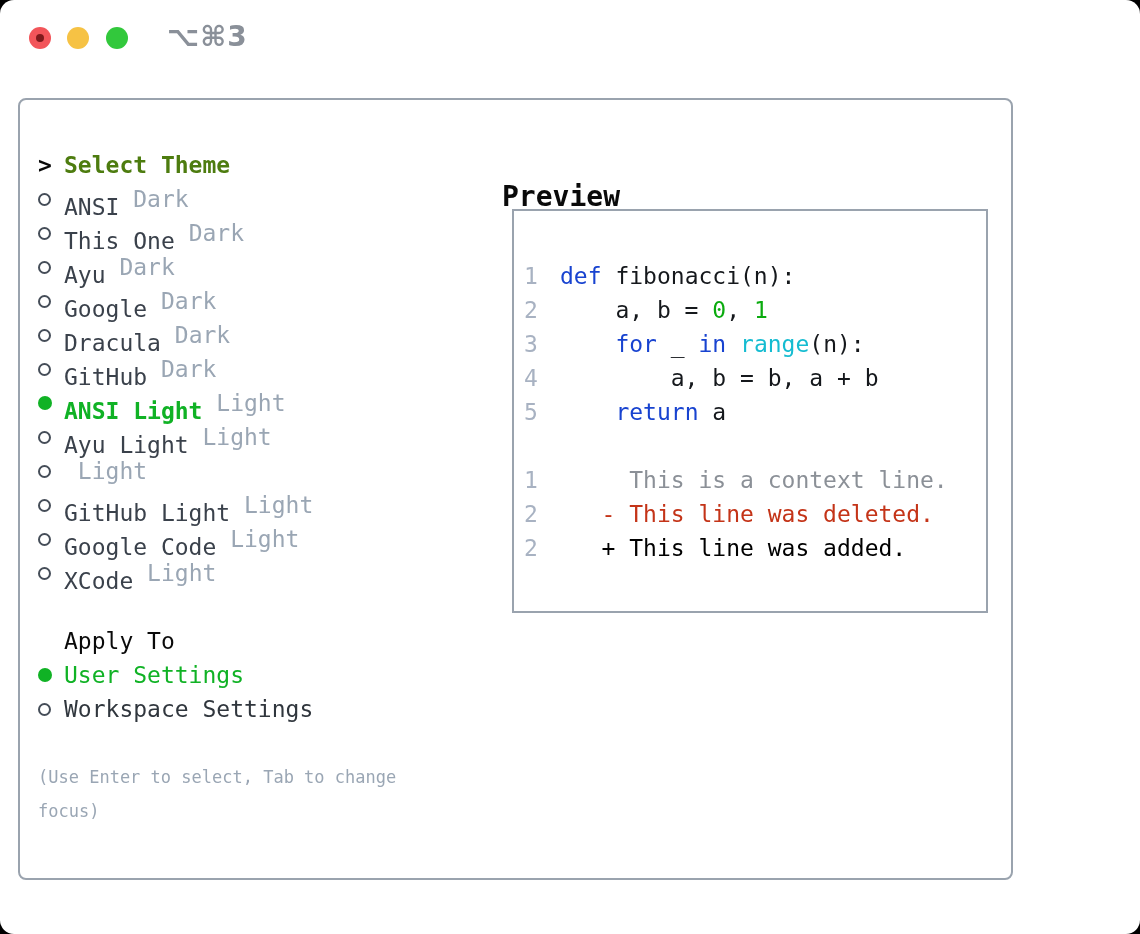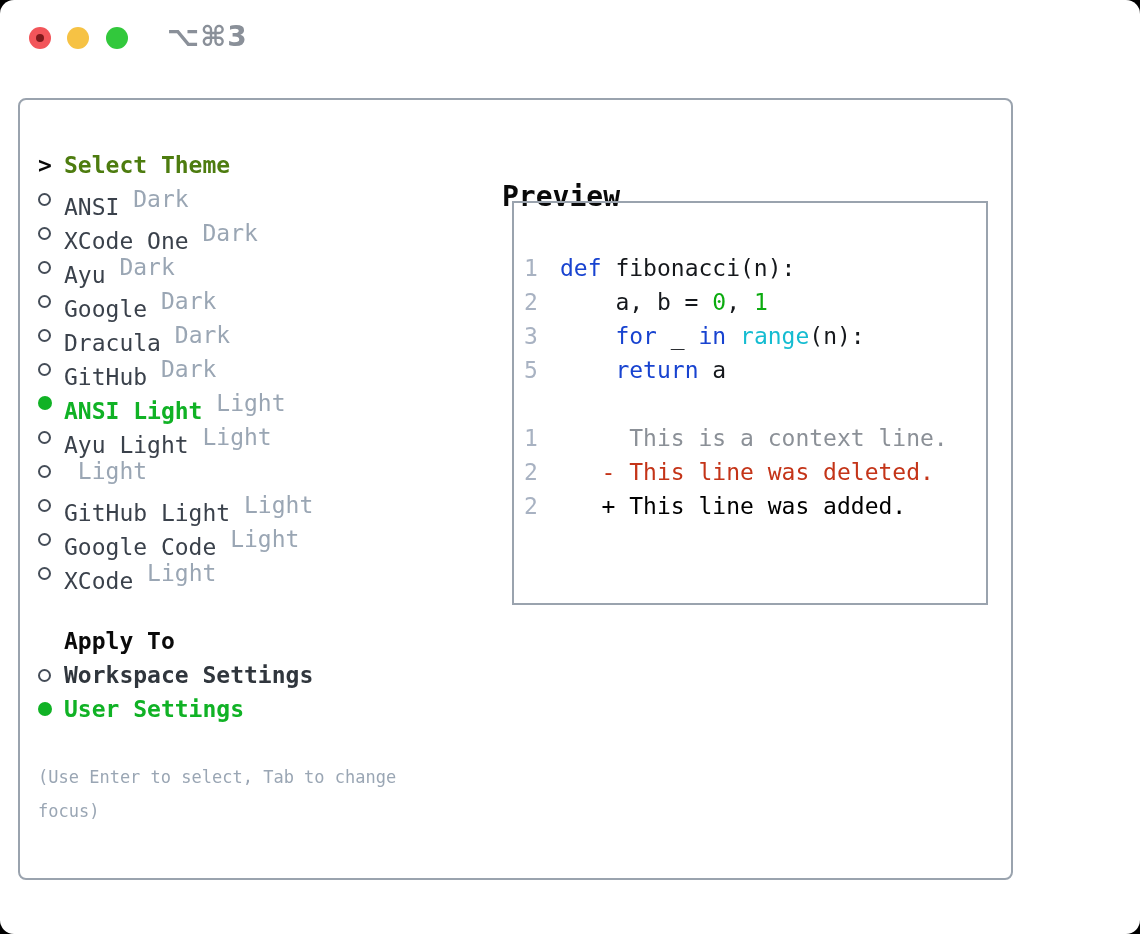"XCode One" span.theme-name { text: XCode -> This }
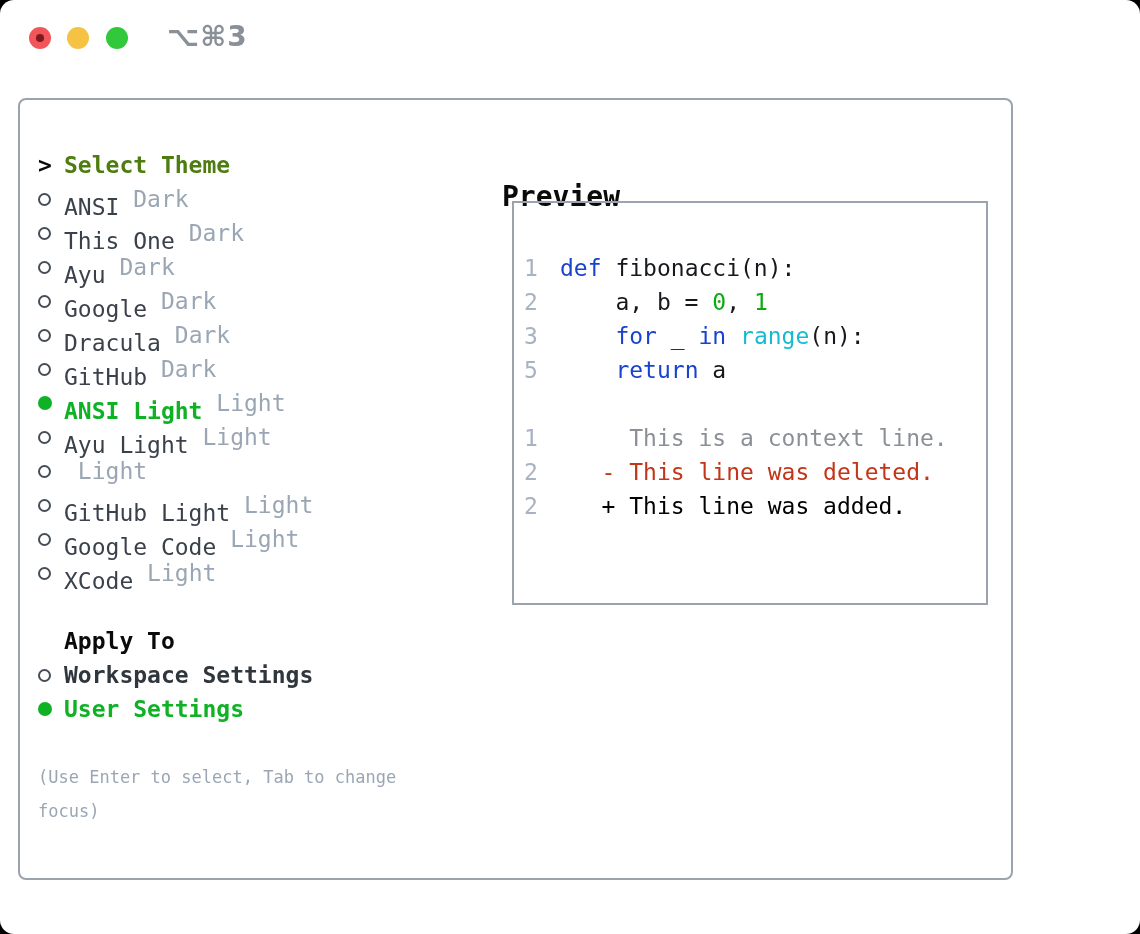"1 def fibonacci(n):" .preview-box { top: 101px -> 109px }
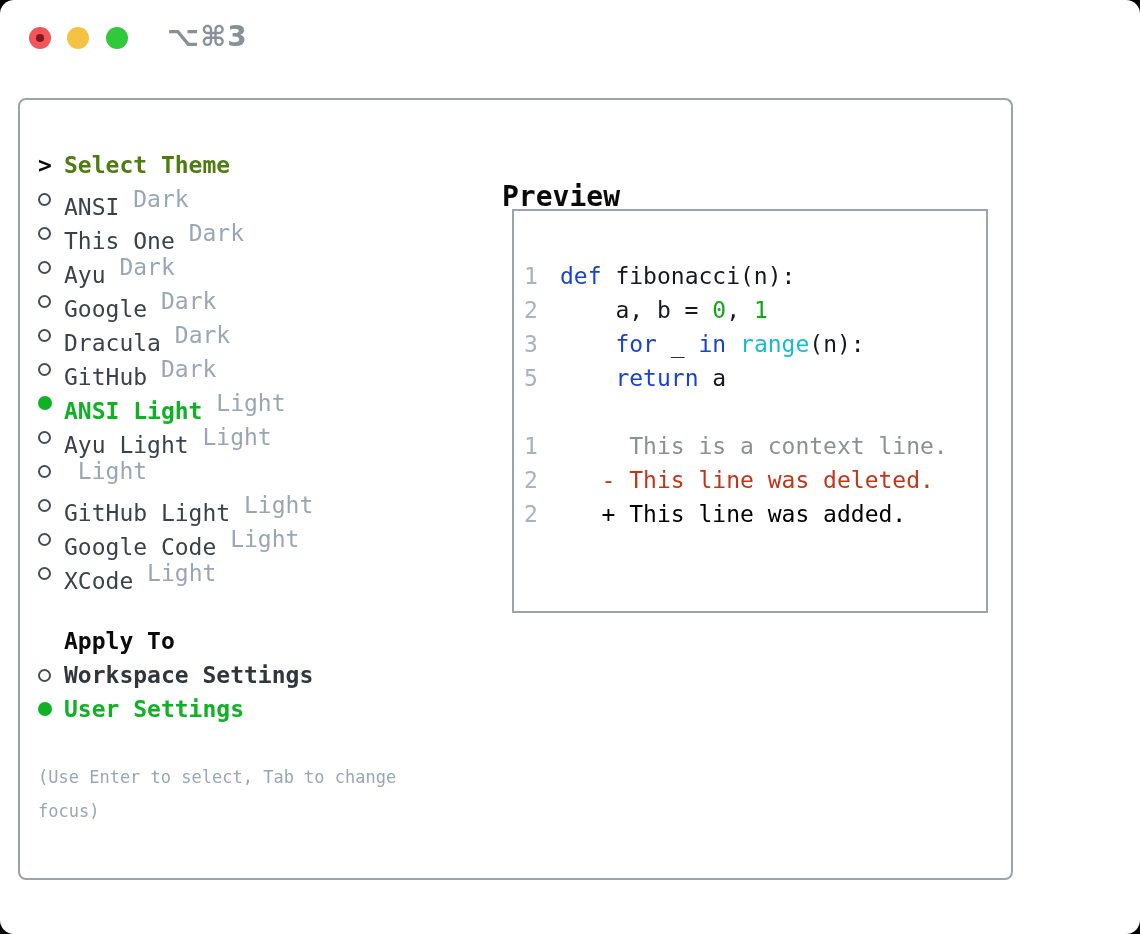"4 a, b = b," div.code-line { html: none -> <div><span>4</span><span> a, b = b, a + b</span></div> }
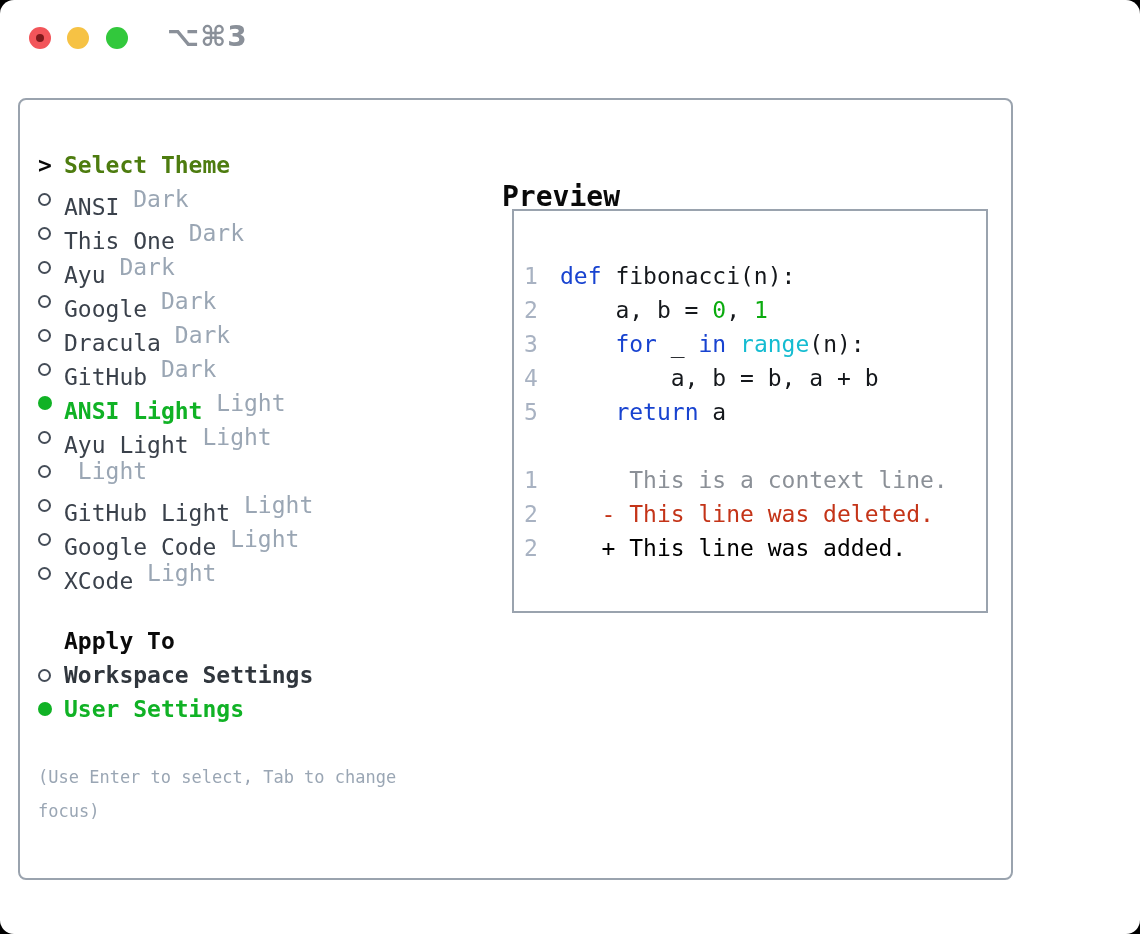"Apply To" .apply-label { font-weight: bold -> none }
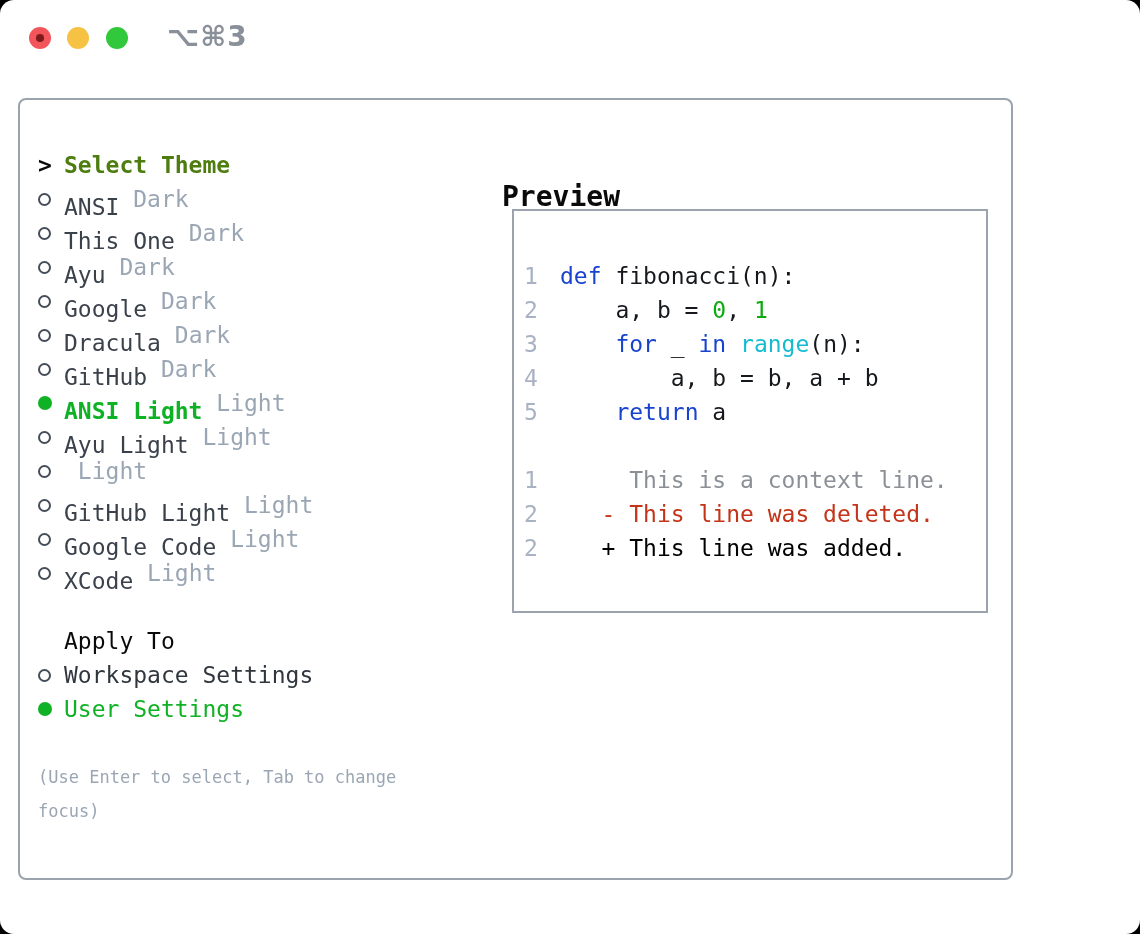"Workspace Settings" div.row { order: before "User Settings" -> after "User Settings" }
